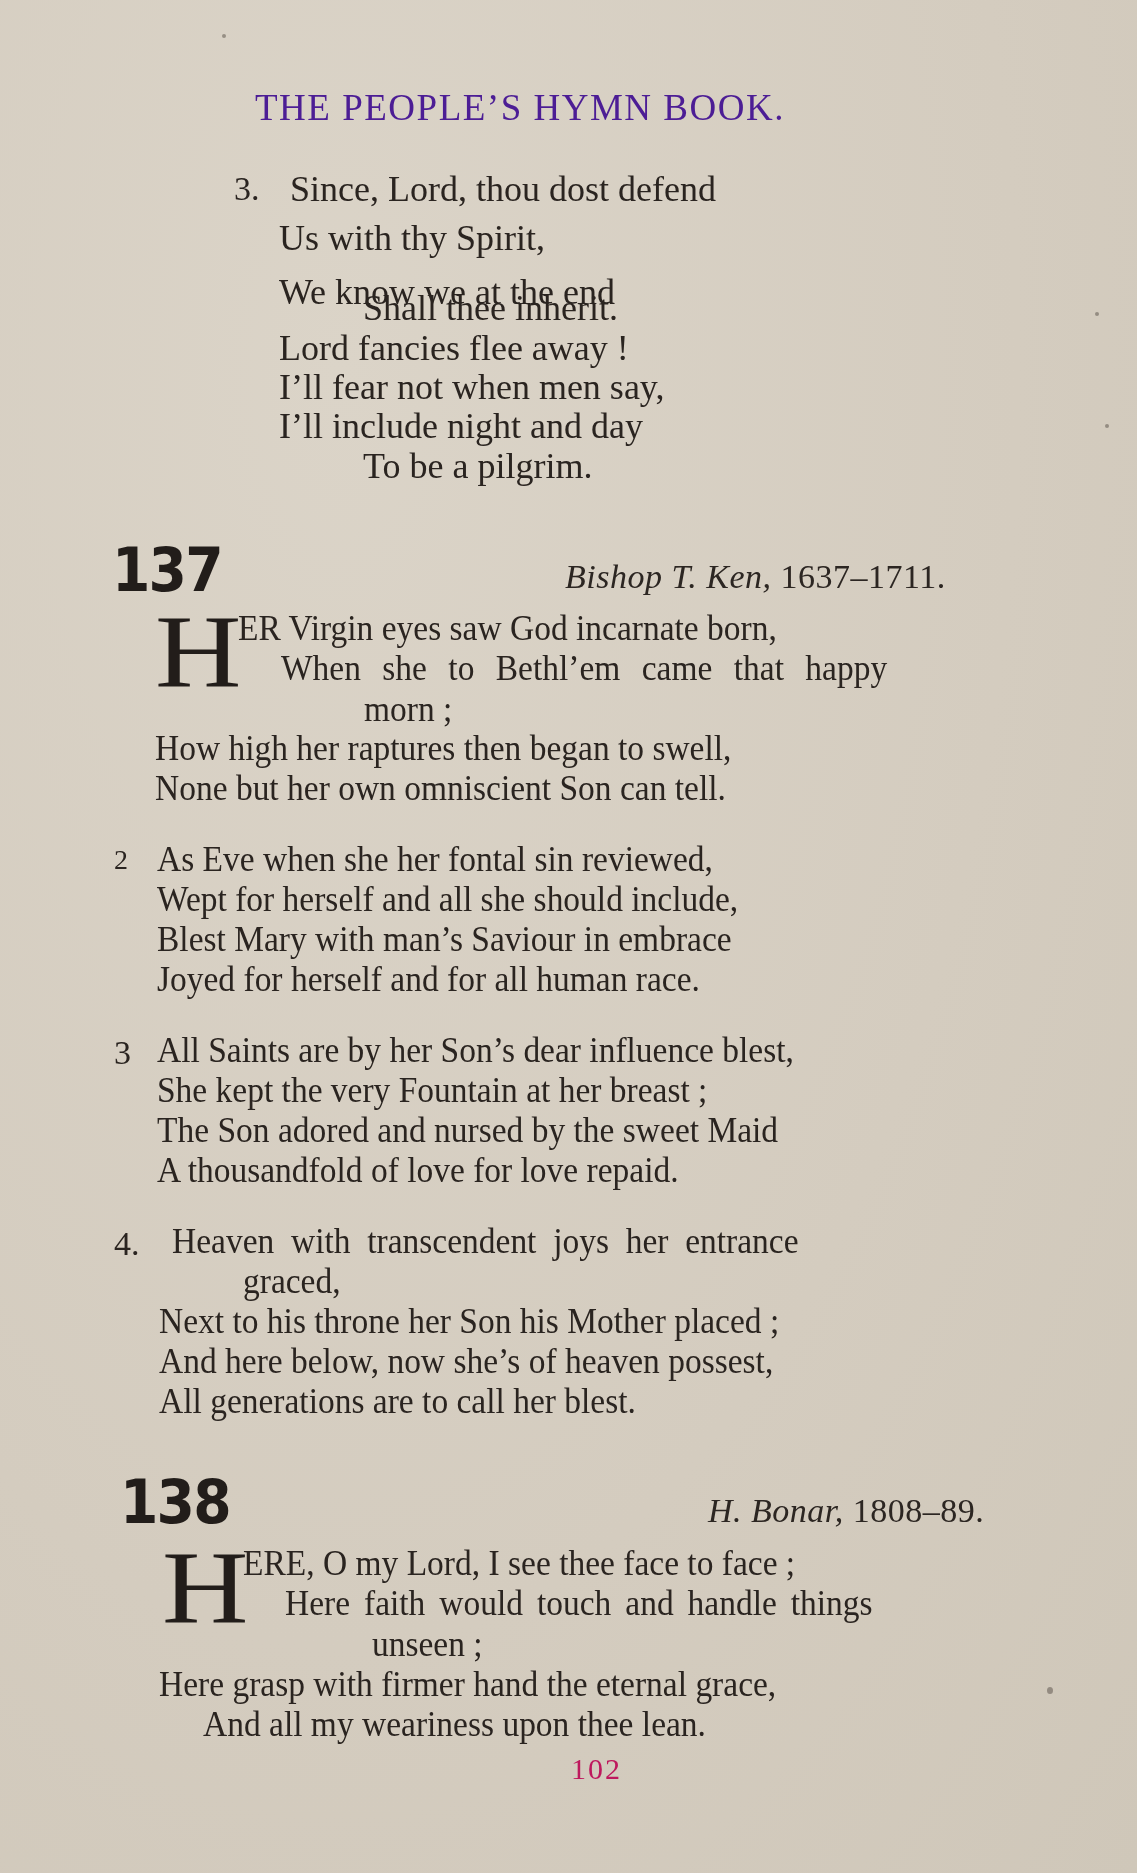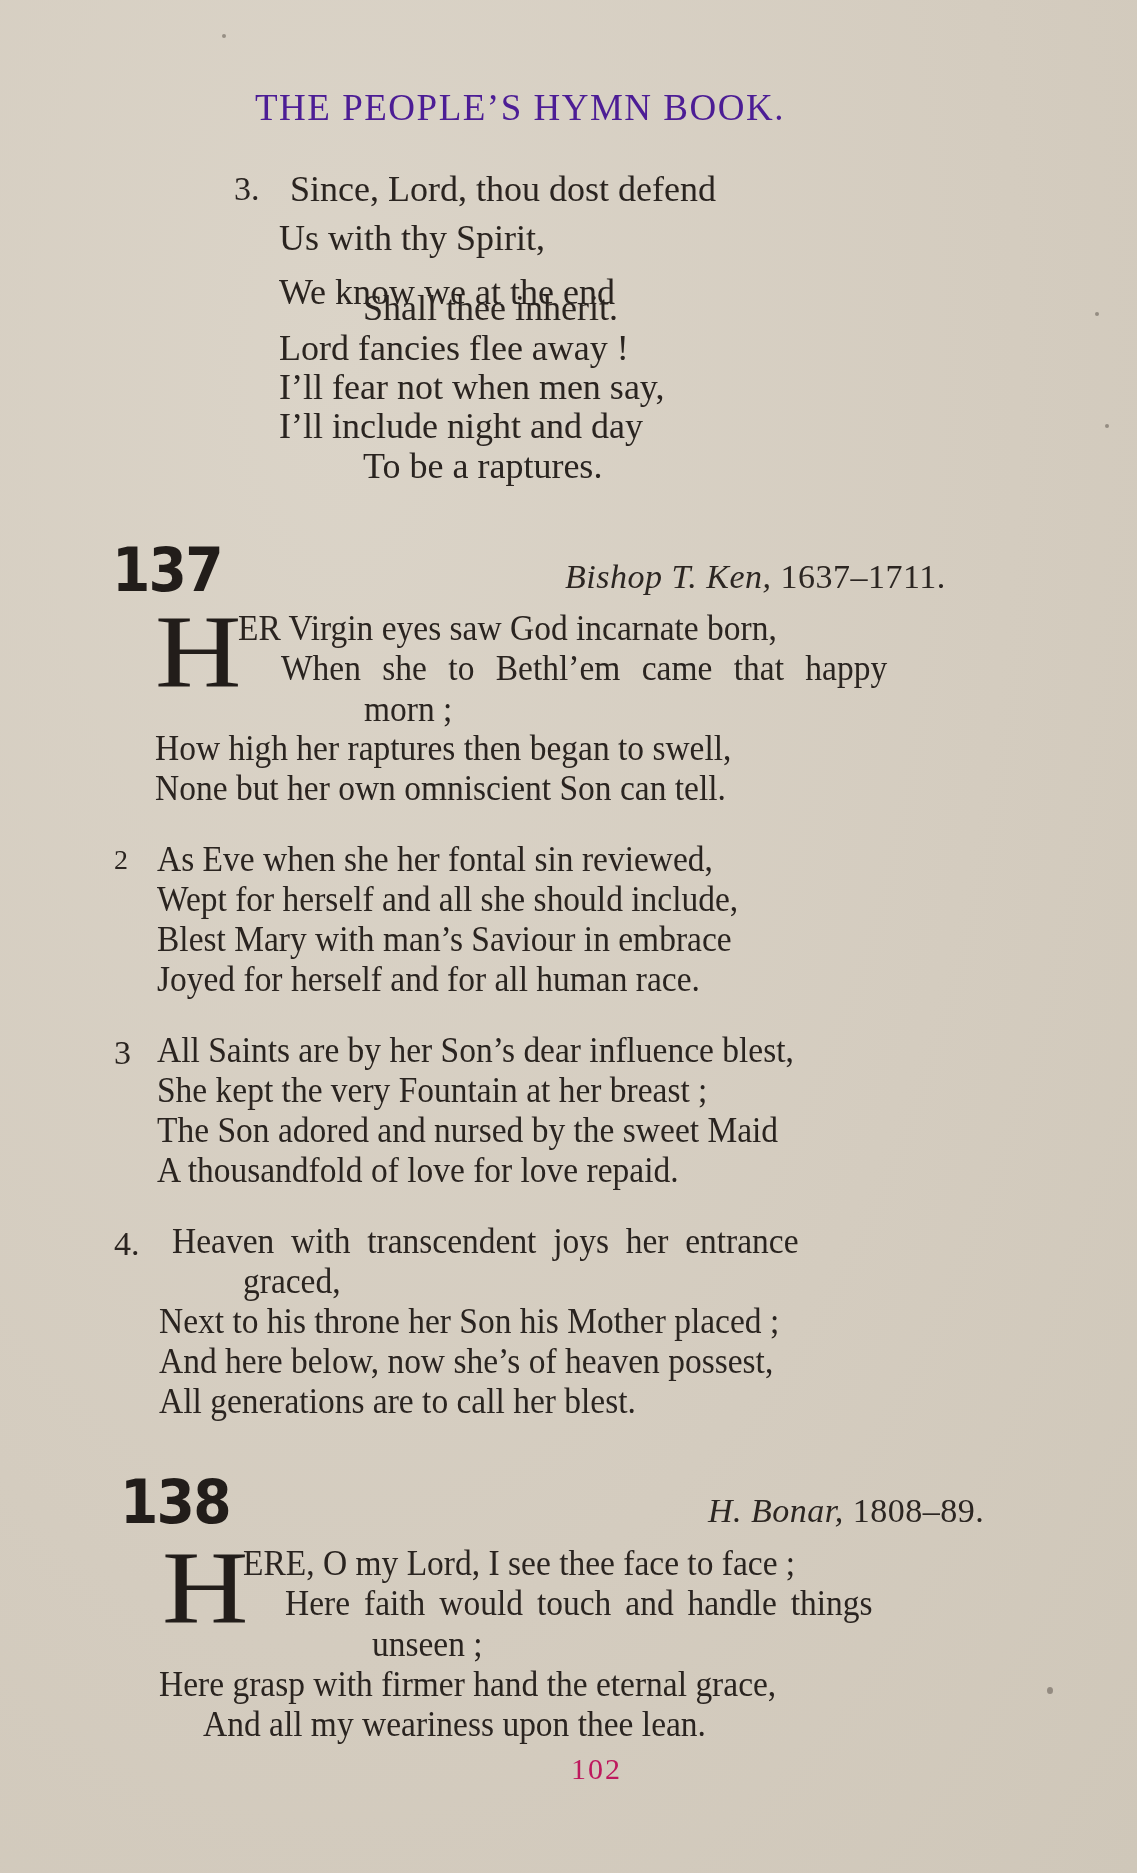"To be a raptures." div.abs { text: raptures -> pilgrim }
